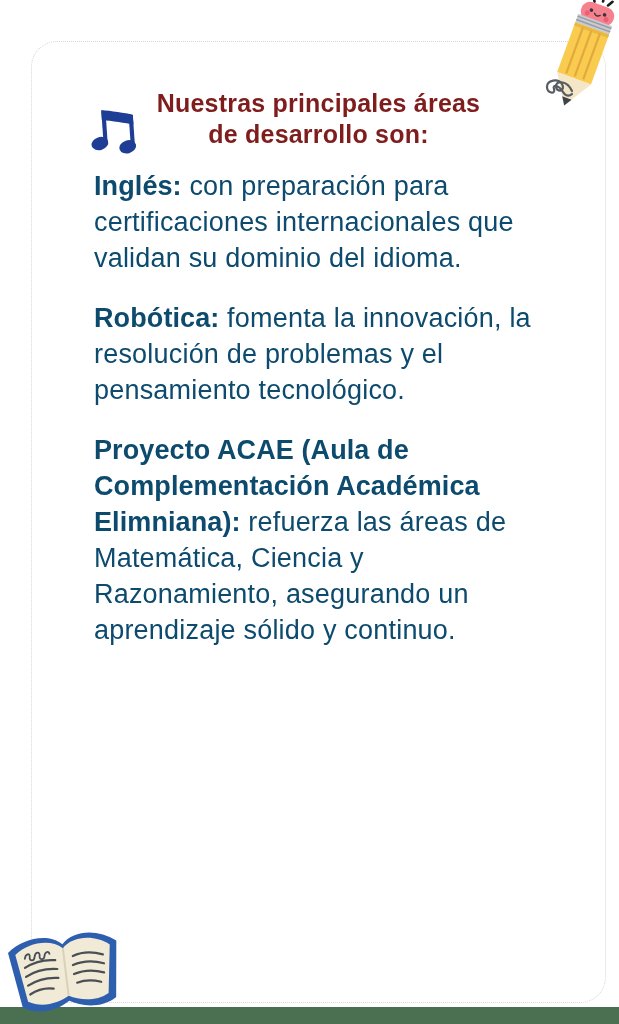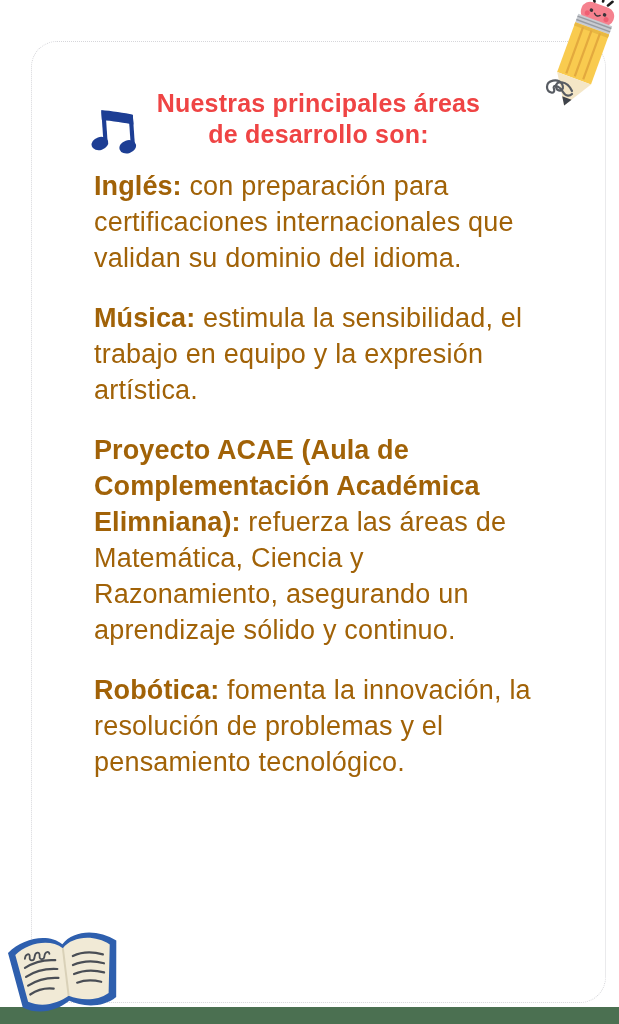"Nuestras principales áreas" .page-title { color: #ef4444 -> #7f1d1d }
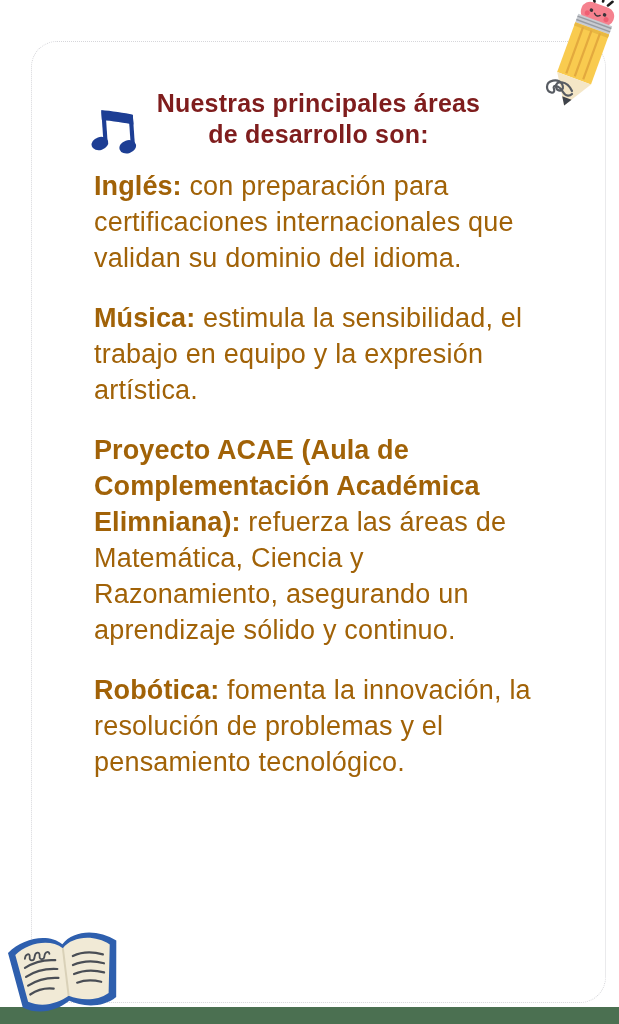"Inglés: con preparación para" .body-text { color: #a16207 -> #0c4a6e }
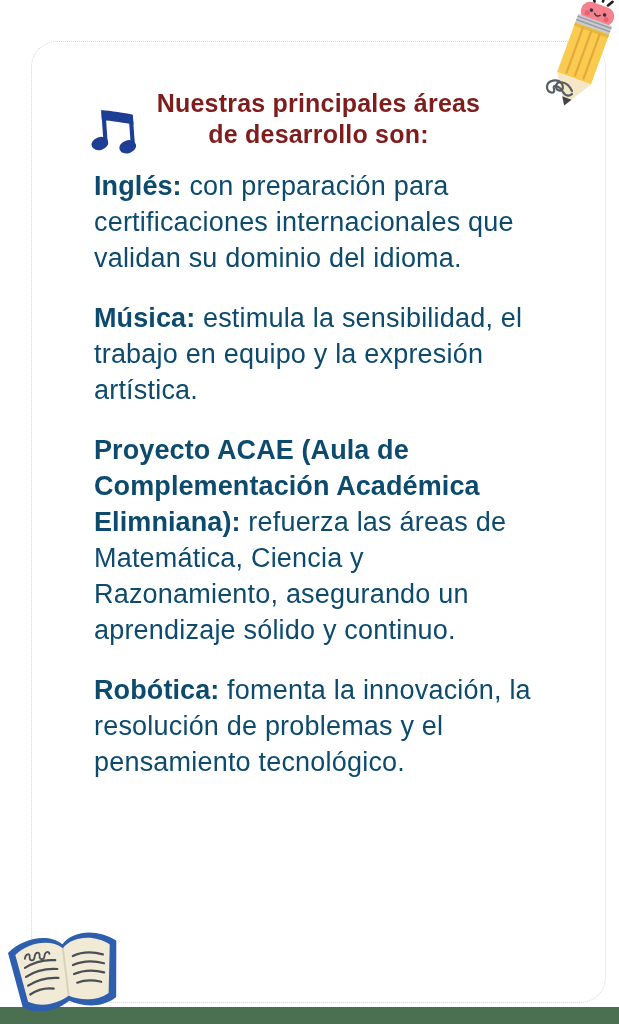"Música: estimula la sensibilidad, el" p.para { html: <p><span>Música:</span><span> estimula la sensibilidad, el trabajo en equipo y la expresión artística.</span></p> -> none }
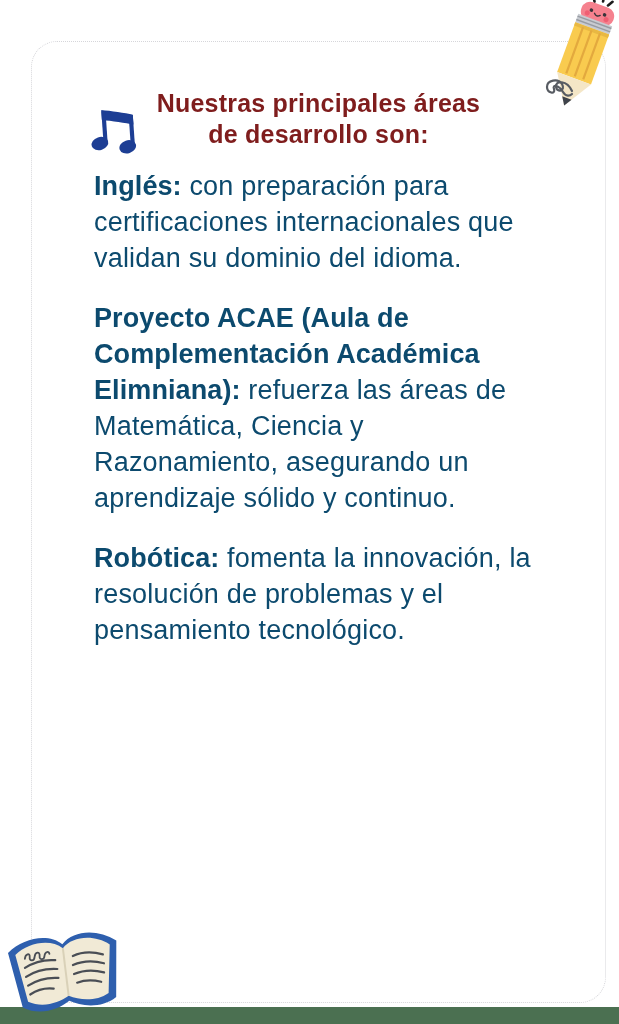"Proyecto ACAE (Aula de" p.para { order: before "Robótica: fomenta la innovación, la" -> after "Robótica: fomenta la innovación, la" }
